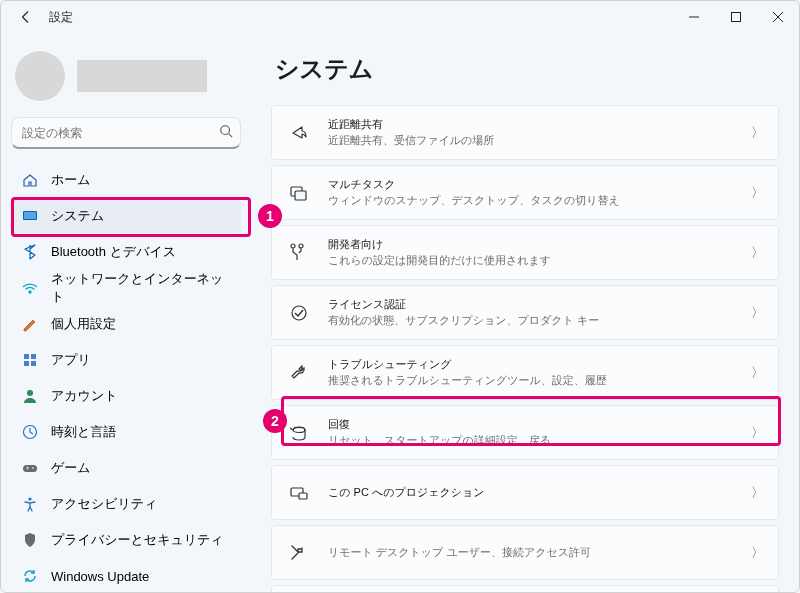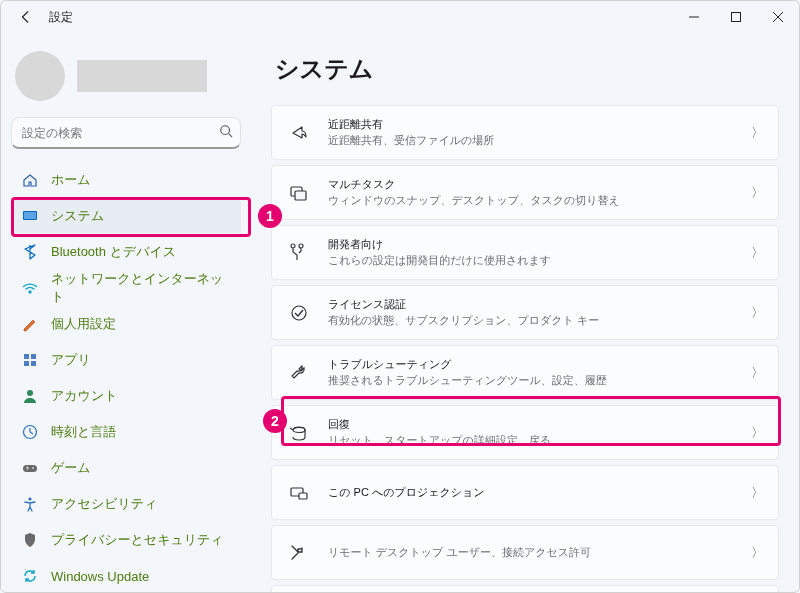"ホーム" .nav-item { color: #4d7c0f -> #000000 }
